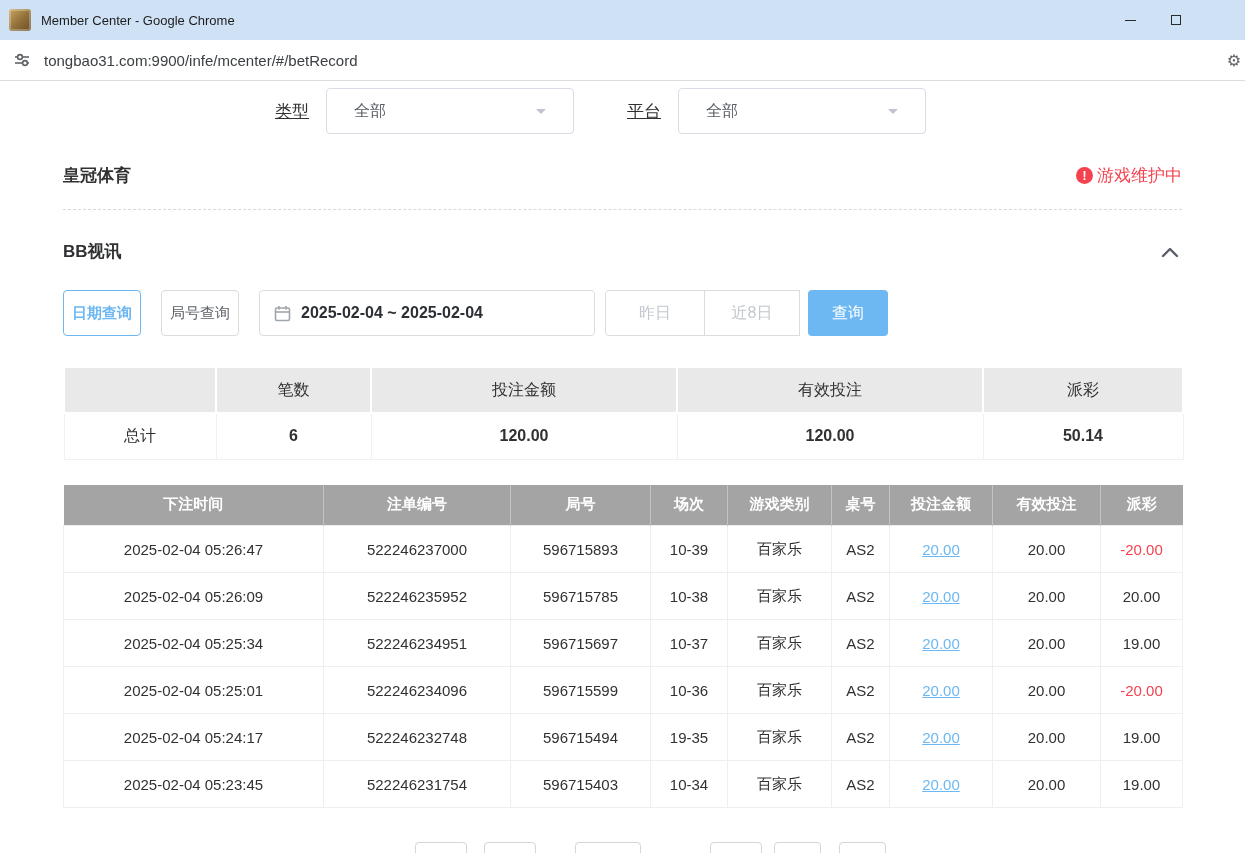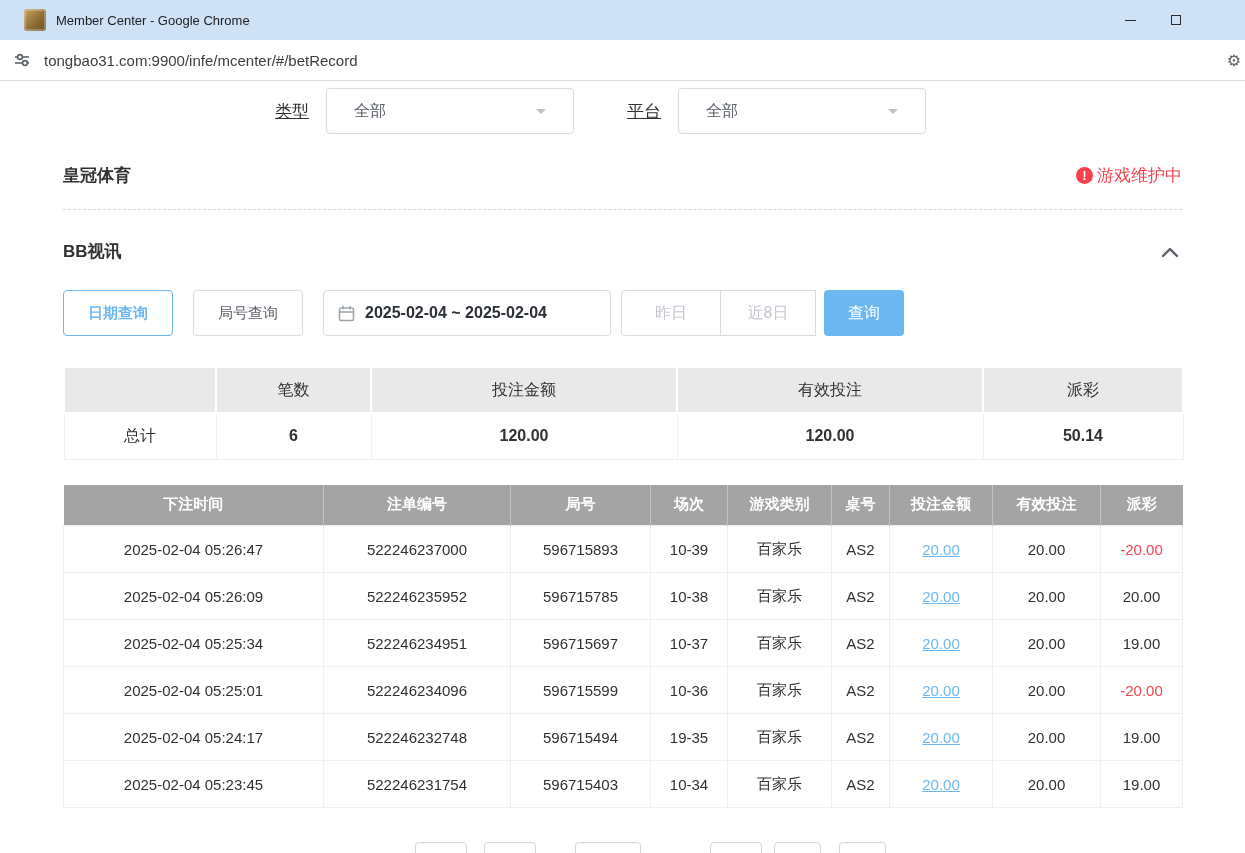"Member Center - Google Chrome" .titlebar { padding-left: 24px -> 9px }
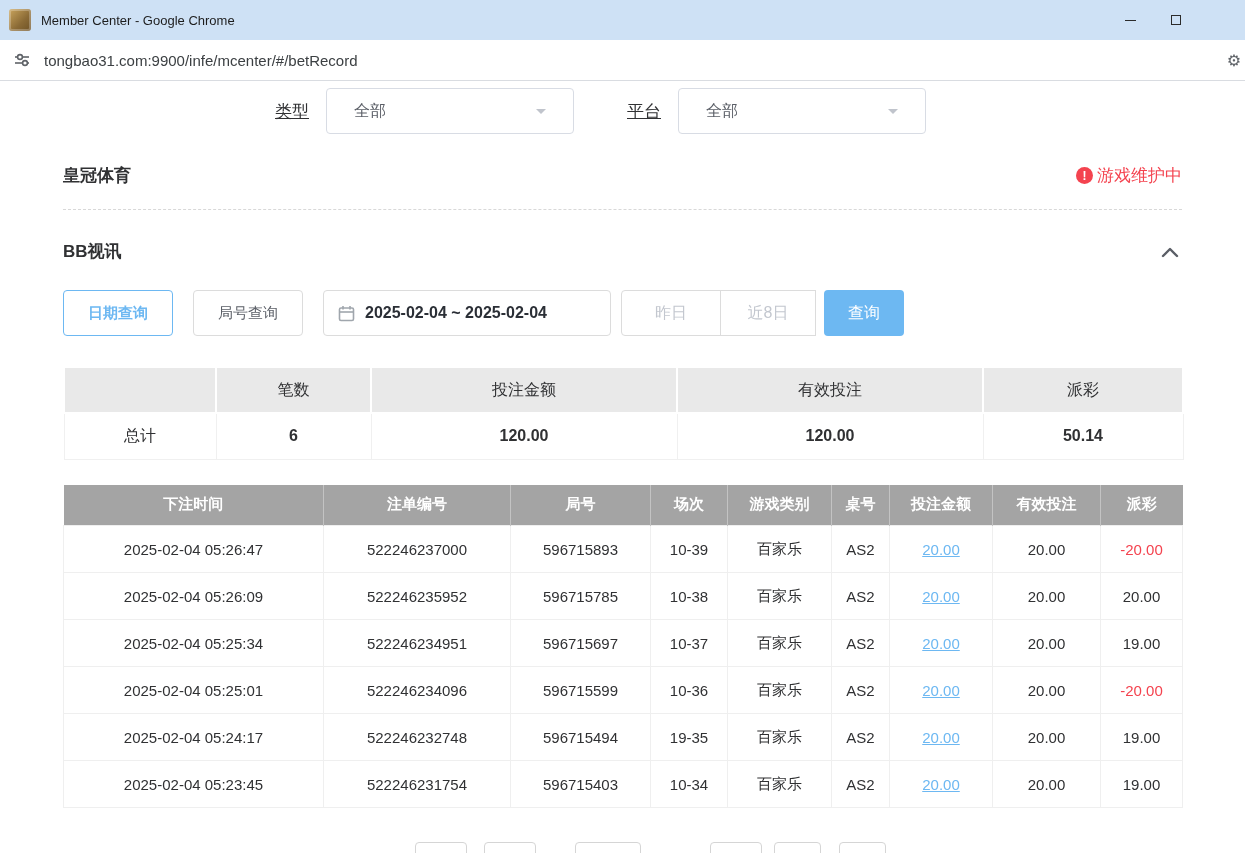"日期查询" .tab-btn { padding: 0 24px -> 0 8px }
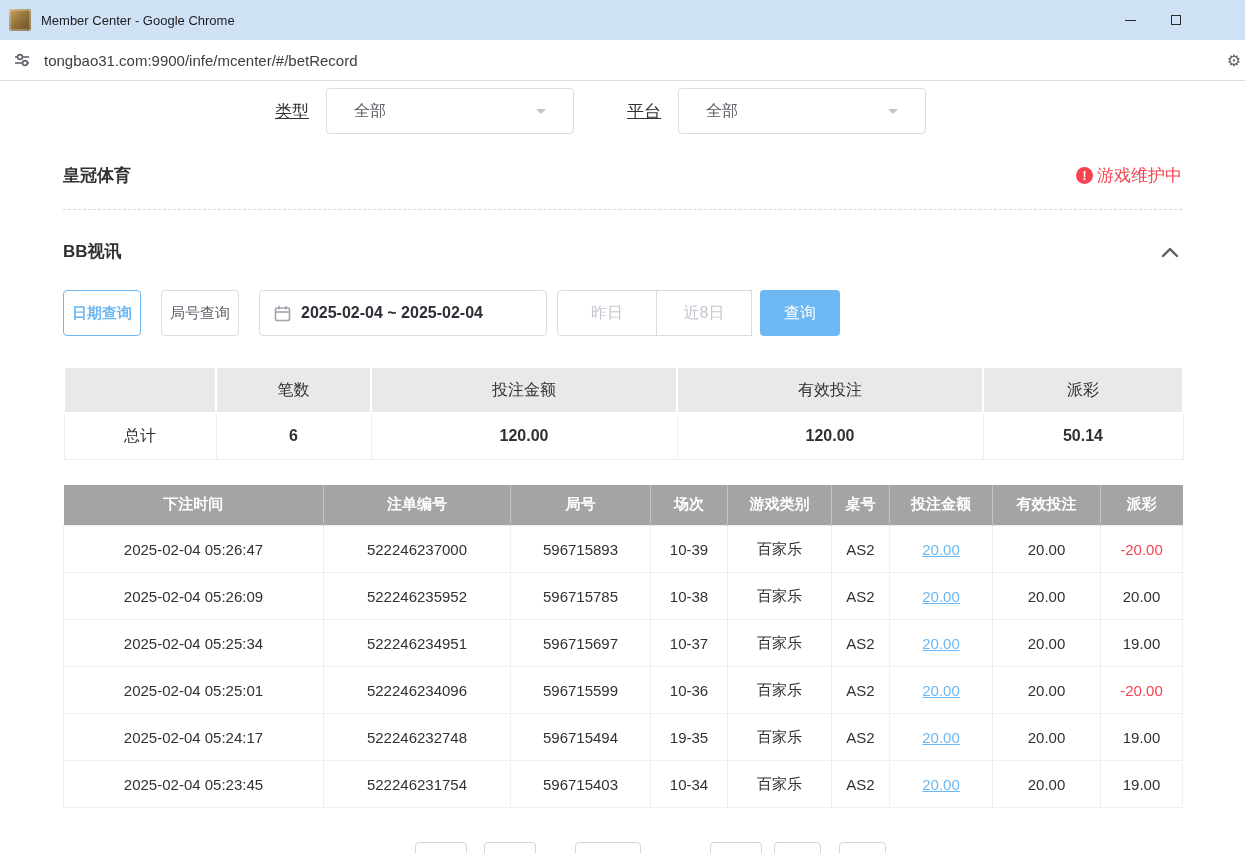"2025-02-04 ~ 2025-02-04" .date-box { width: 288px -> 336px }
